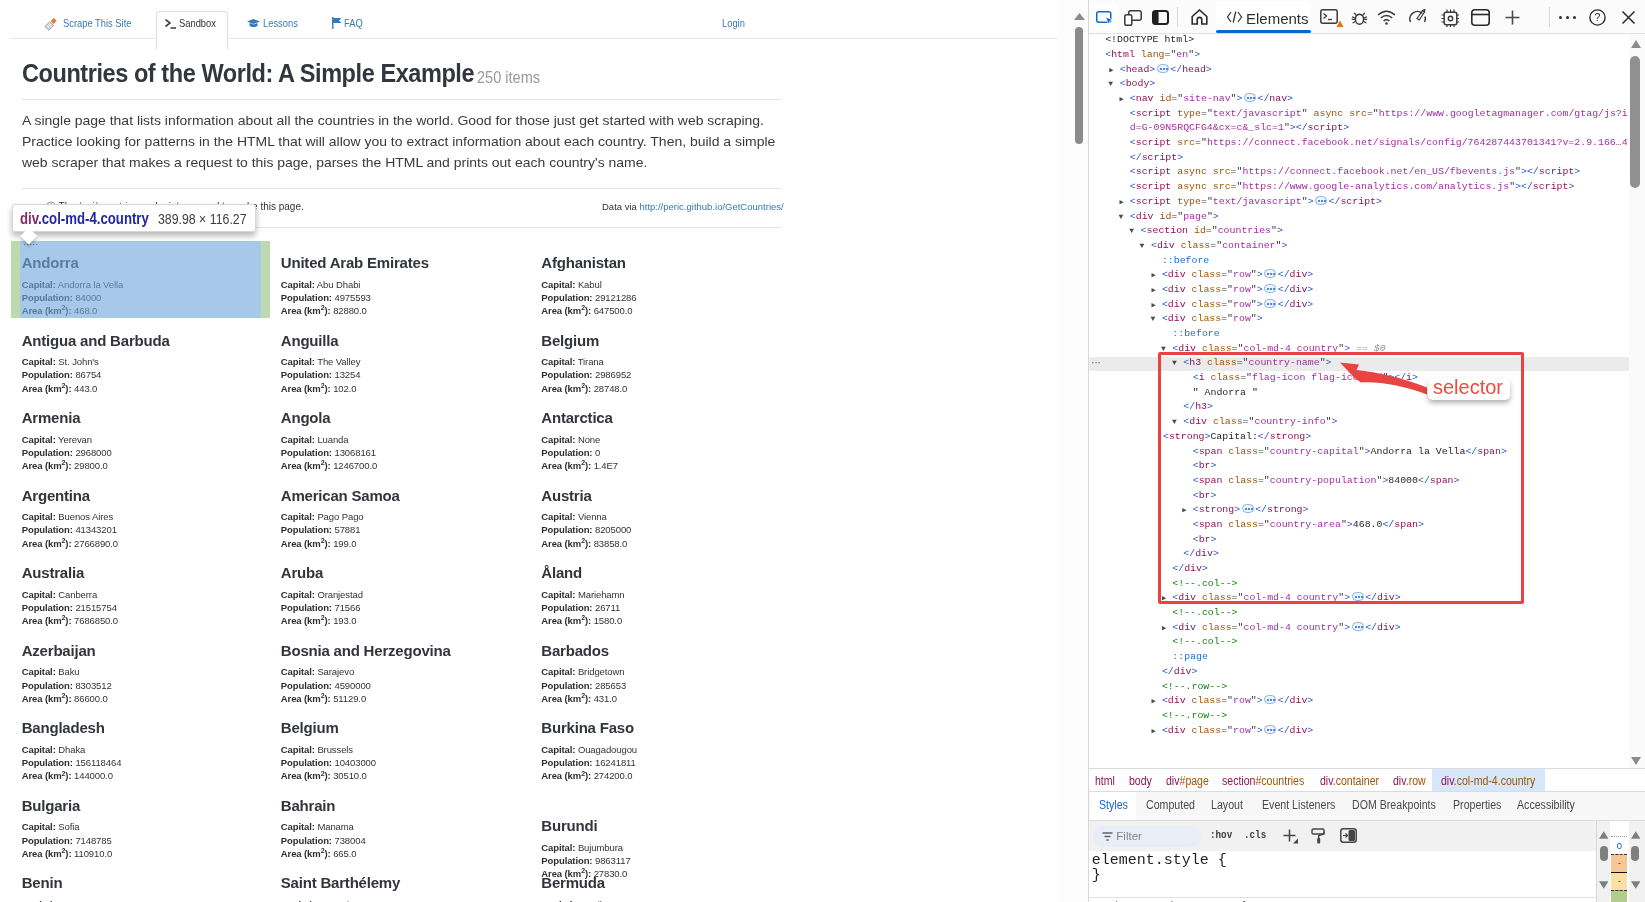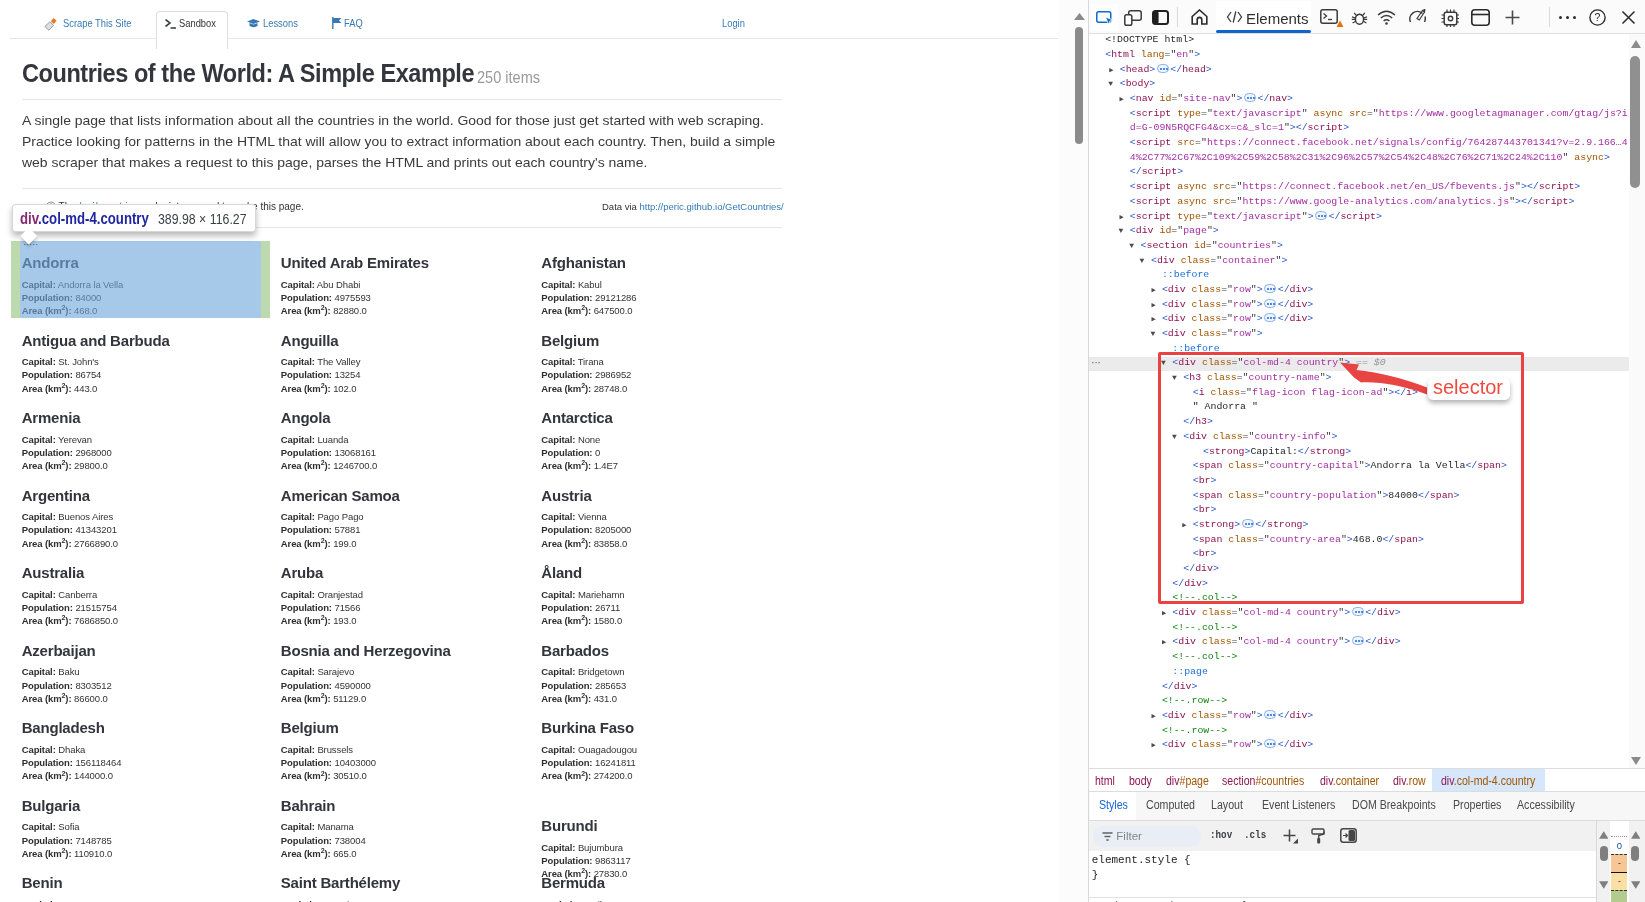"4%2C77%2C67%2C109%2C59%2C58%2C31%2C96%2C" div.tr { html: <div><span>4%2C77%2C67%2C109%2C59%2C58%2C31%2C96%2C57%2C54%2C48%2C76%2C71%2C24%2C110</span><span>"</span> <span>async</span><span>&gt;</span></div> -> none }
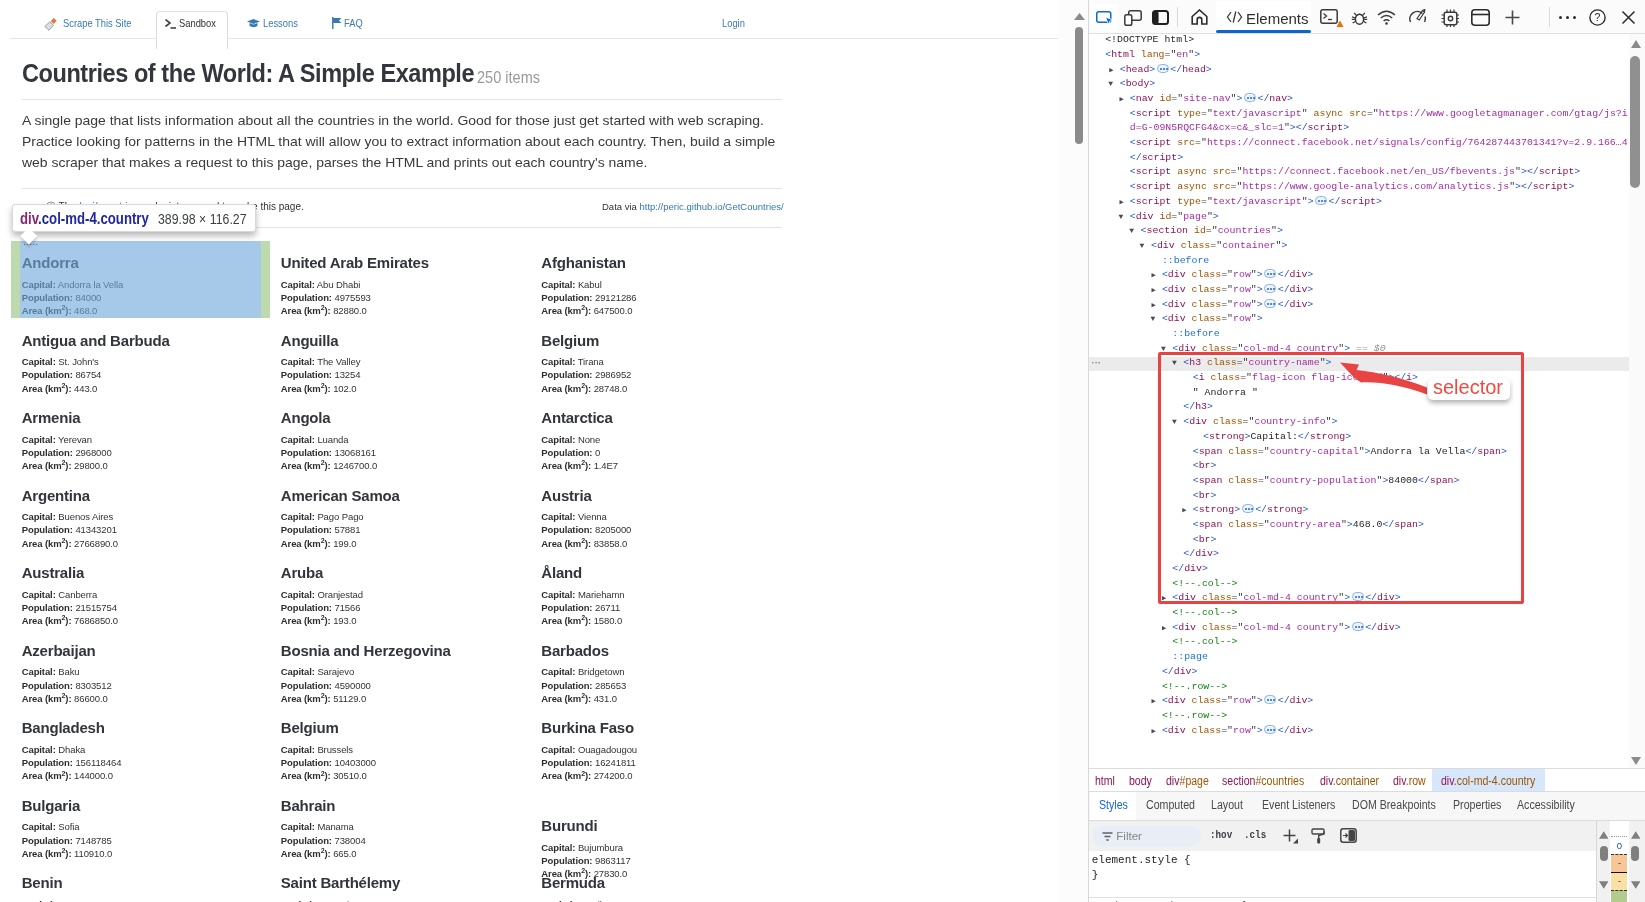"<strong>Capital:</strong>" div.tr { padding-left: 113px -> 73px }
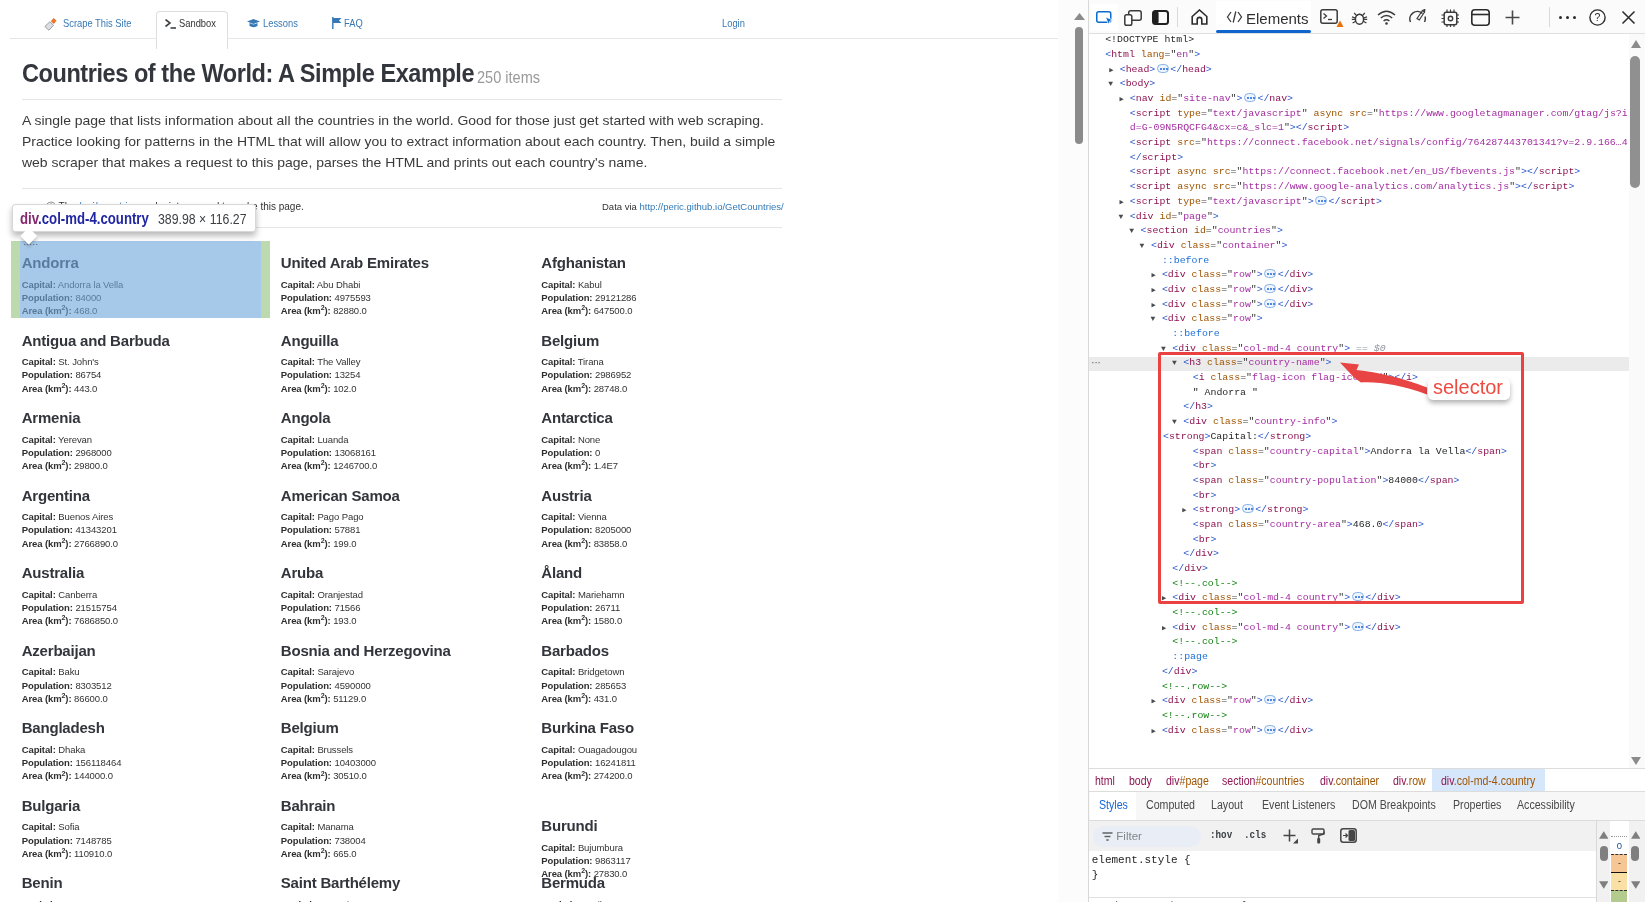"element.style {" div.abs { font-size: 11px -> 15px }
